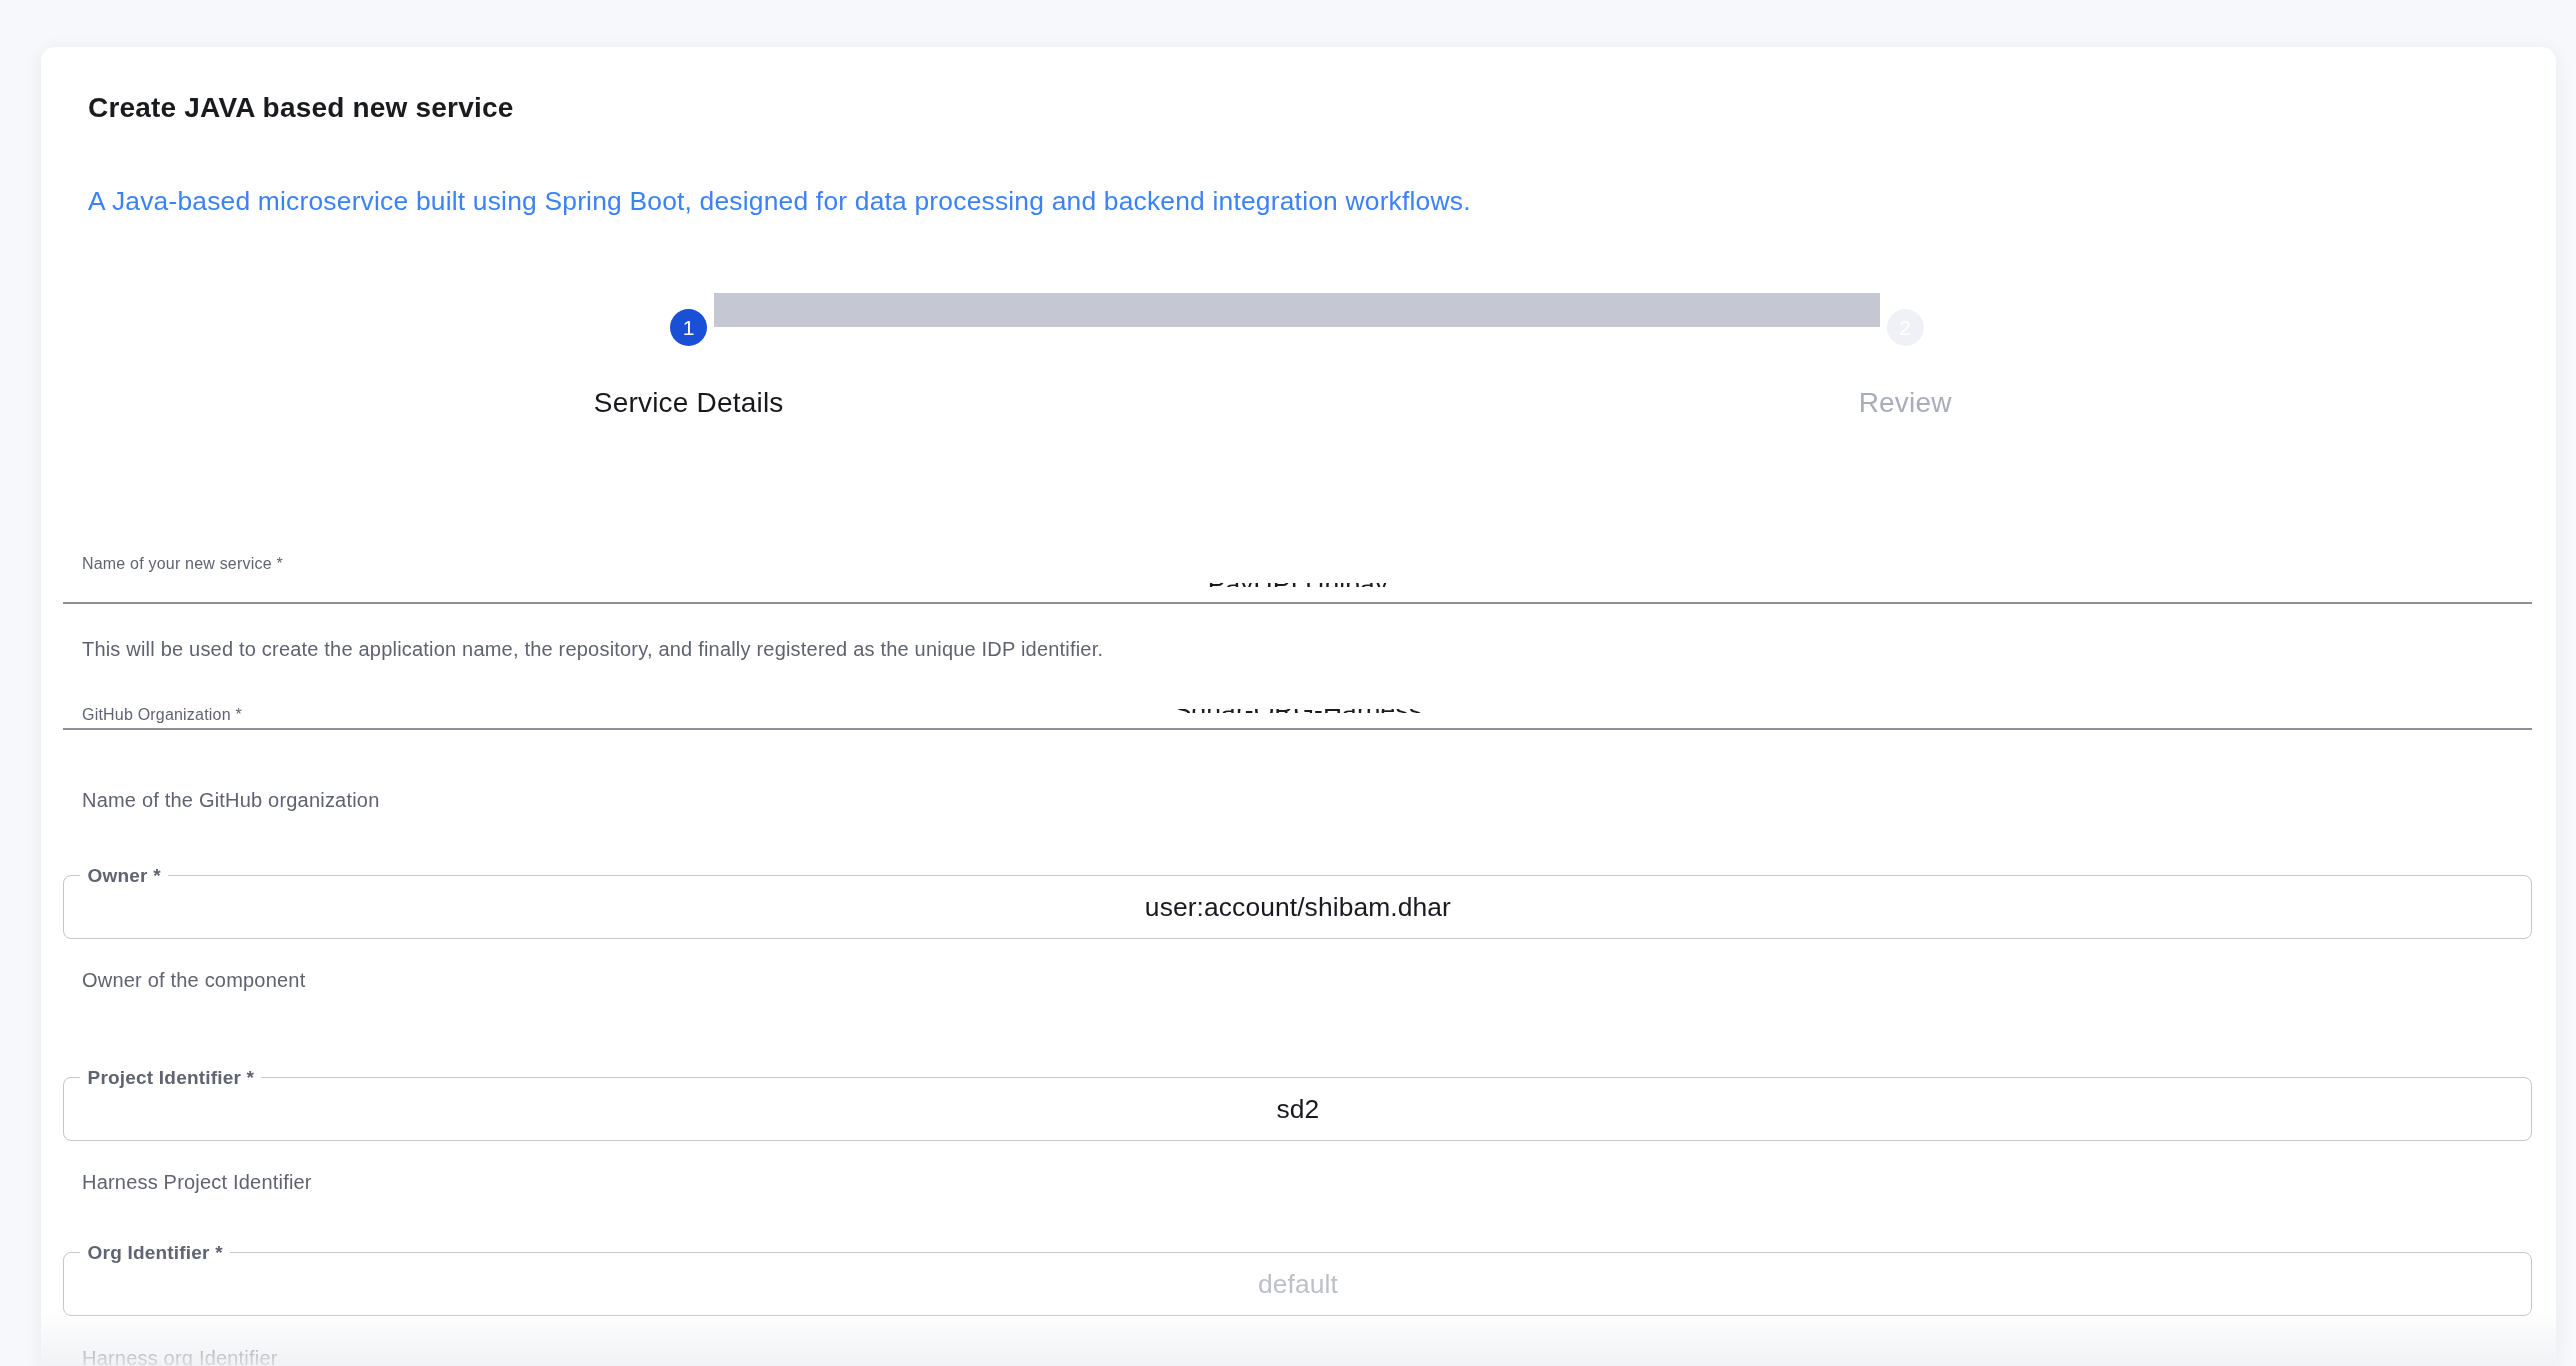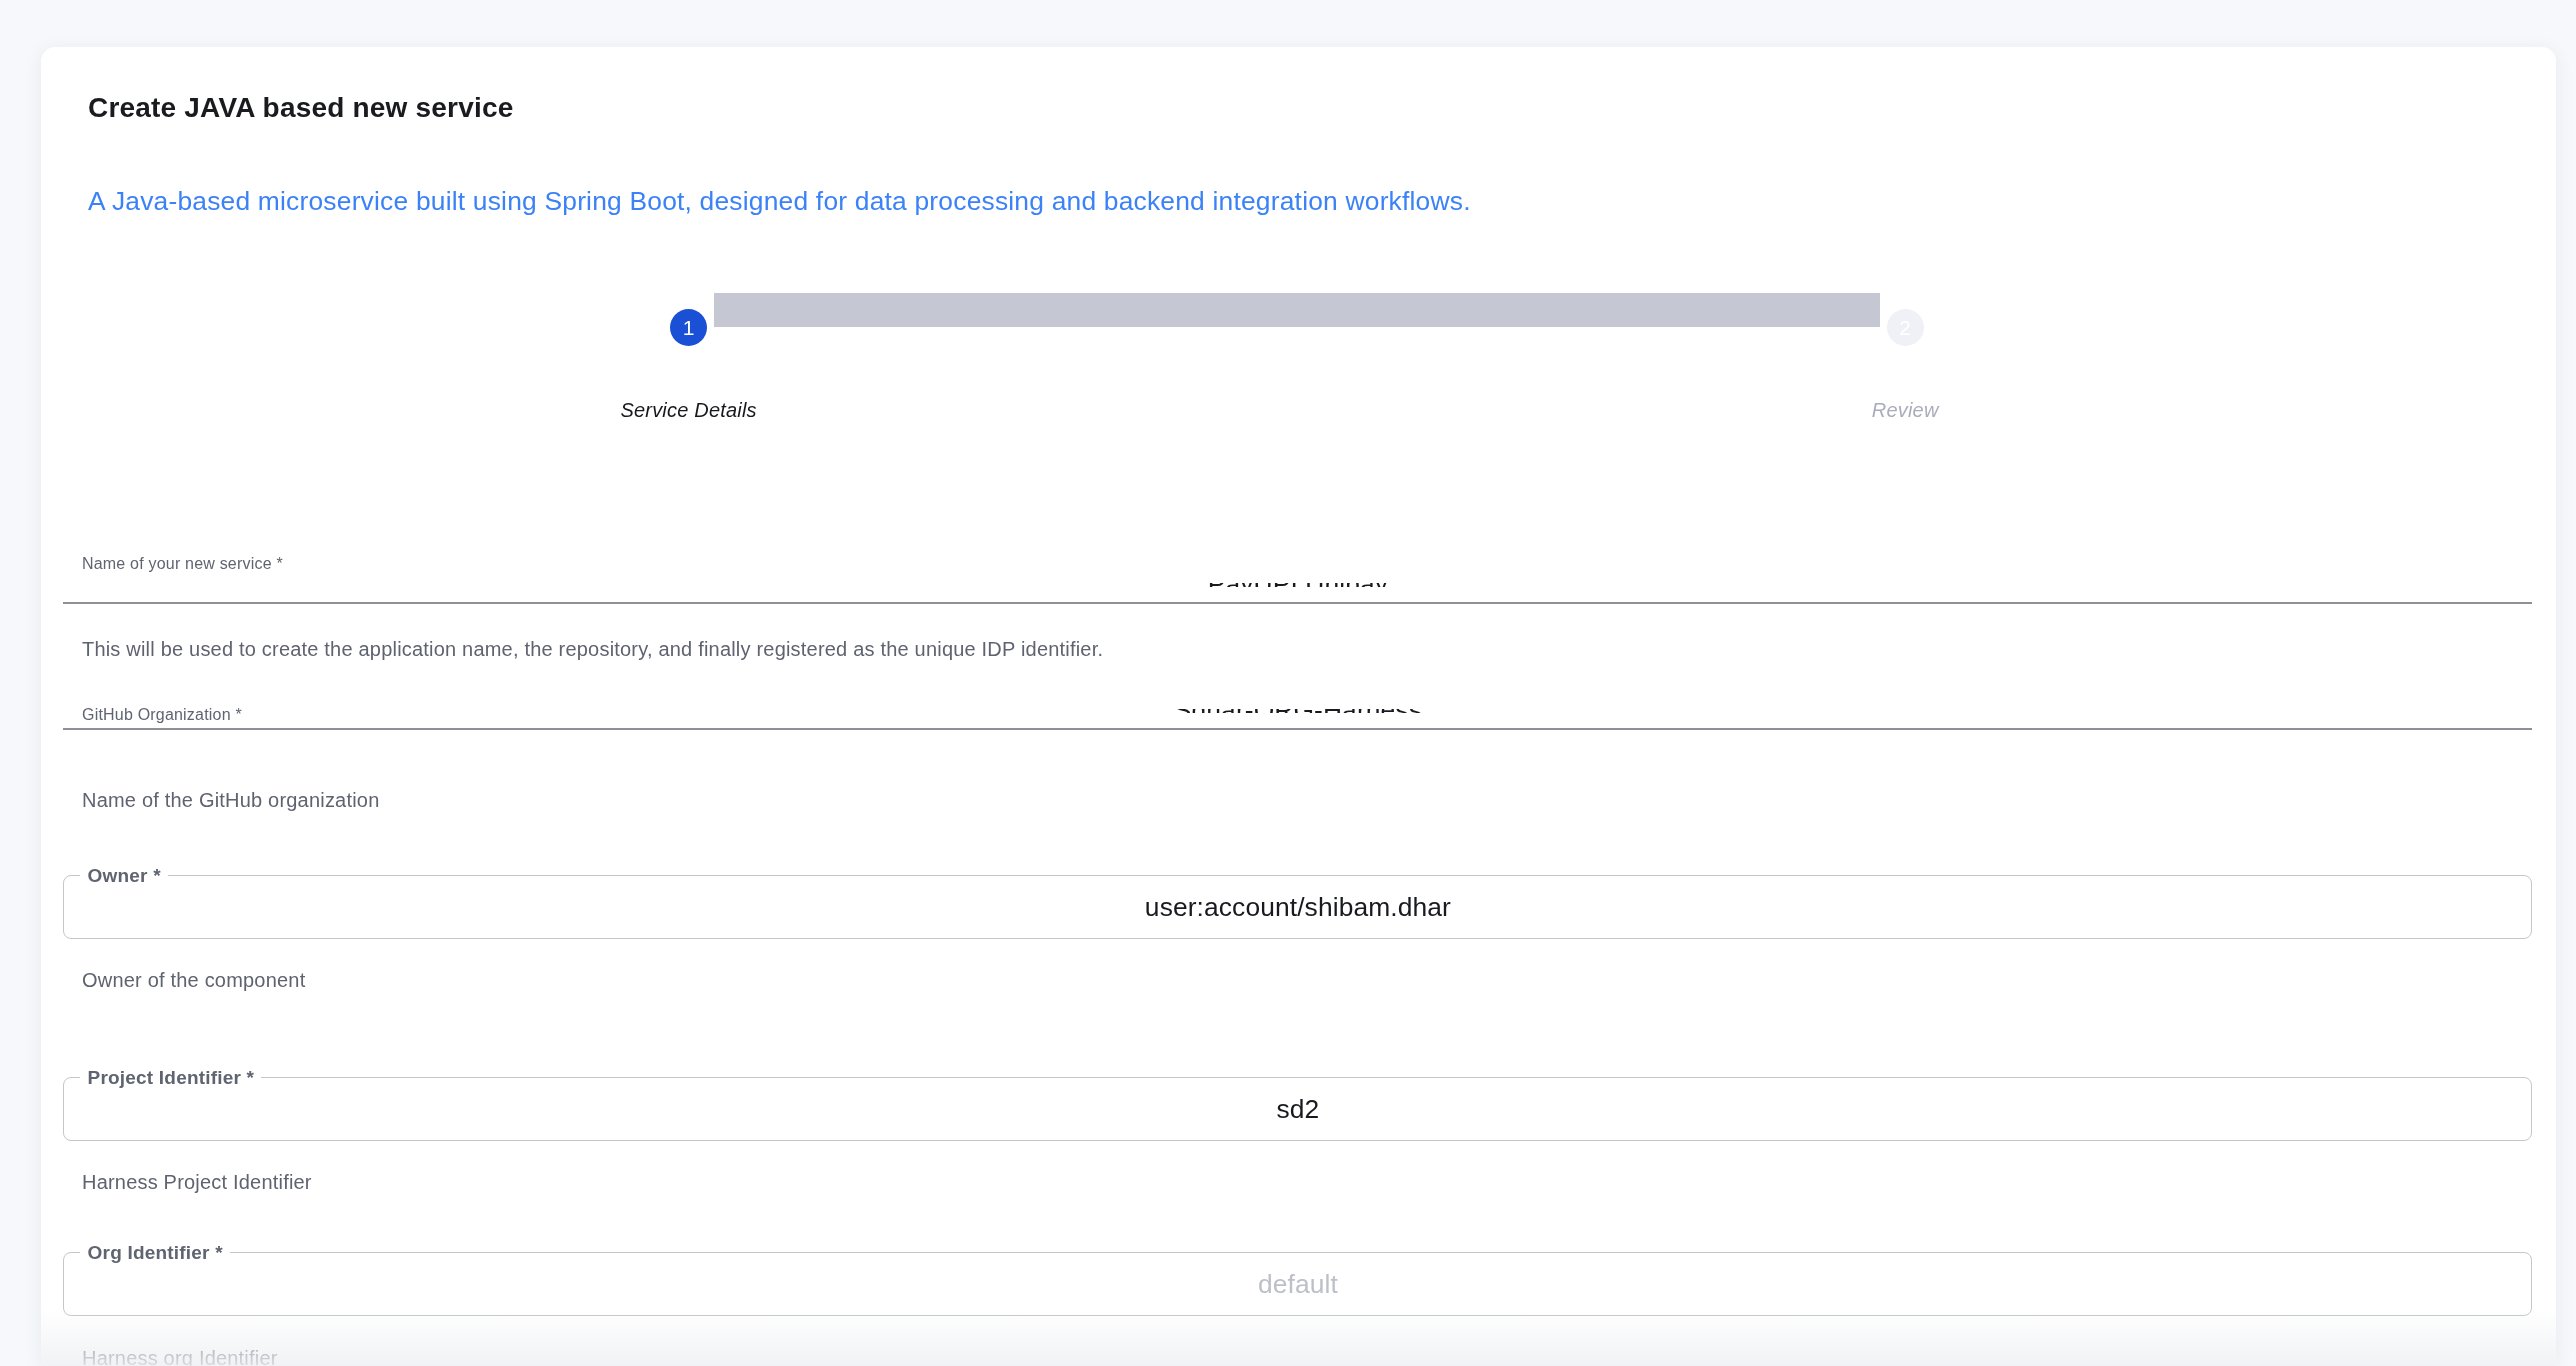"Service Details" .step-label { font-size: 20px -> 28px; font-style: italic -> none; margin-top: 36px -> 24px }
